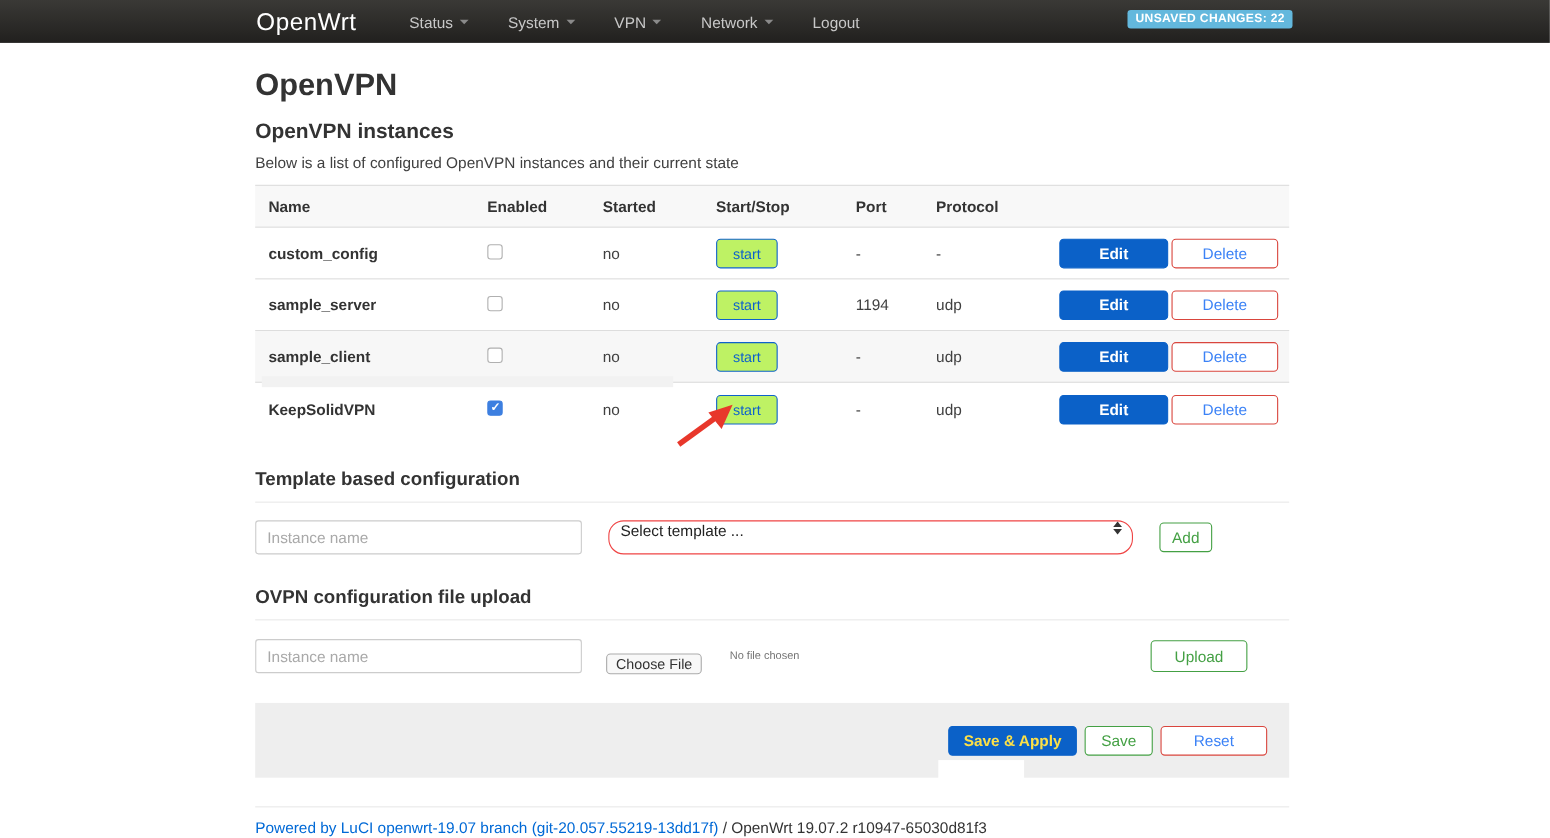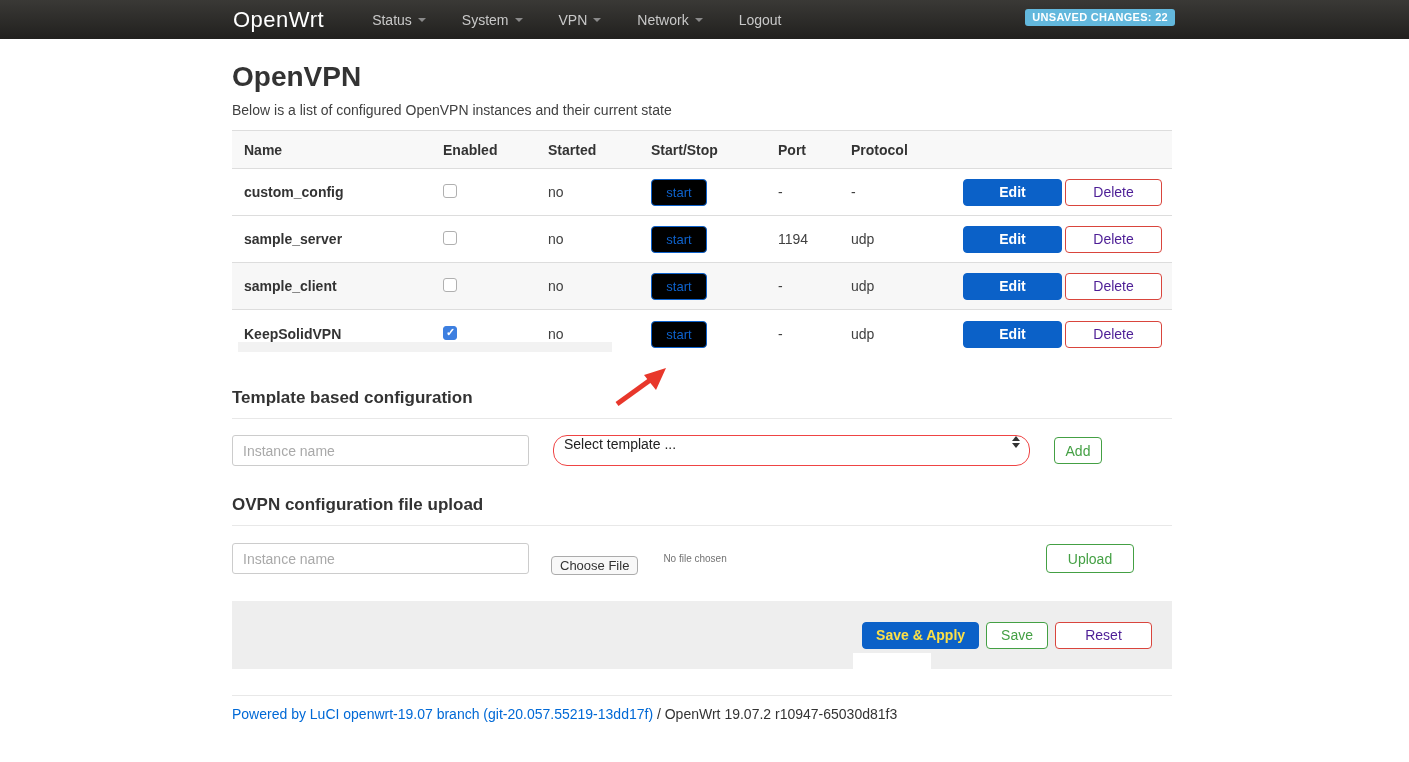"OpenVPN instances" h2.section-title { html: none -> <h2>OpenVPN instances</h2> }
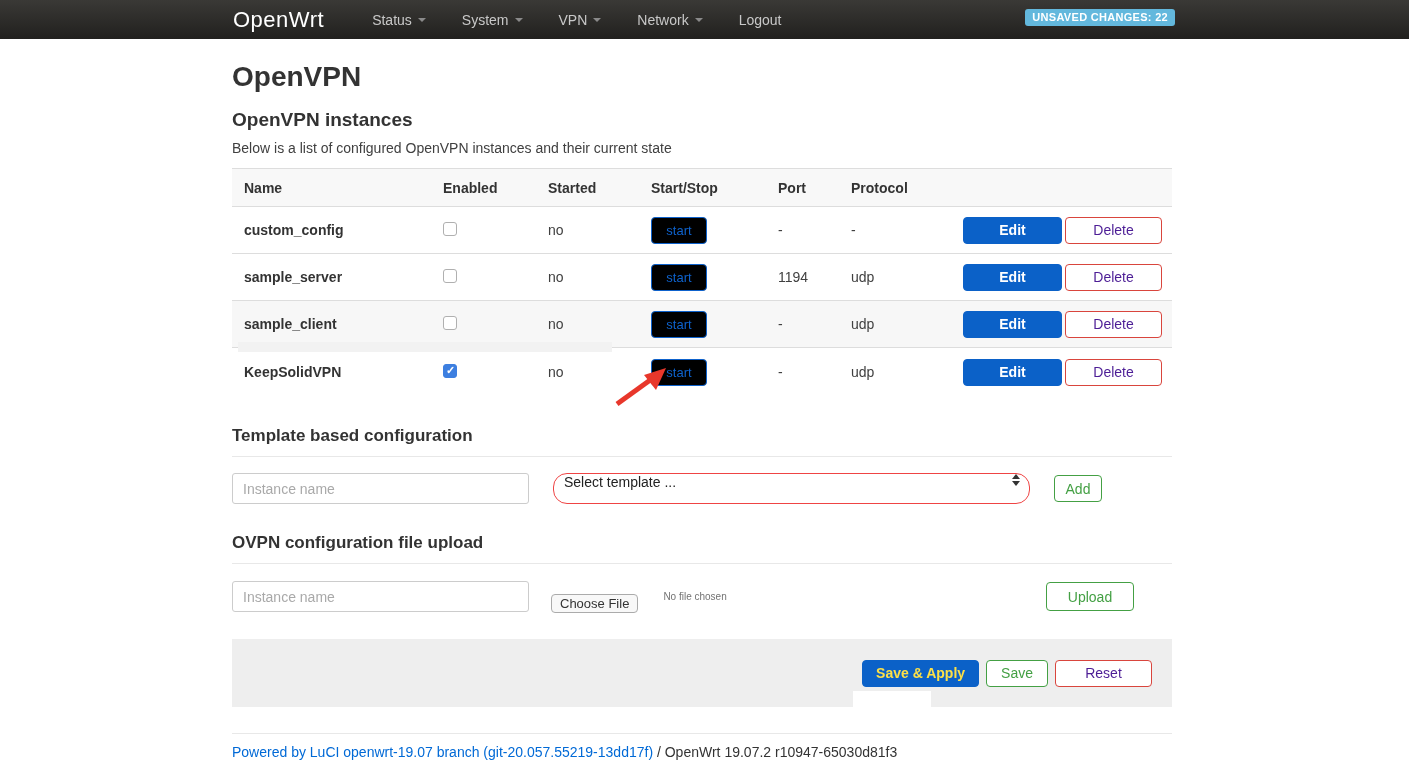"start" .btn-start { background: #000000 -> #bef264 }
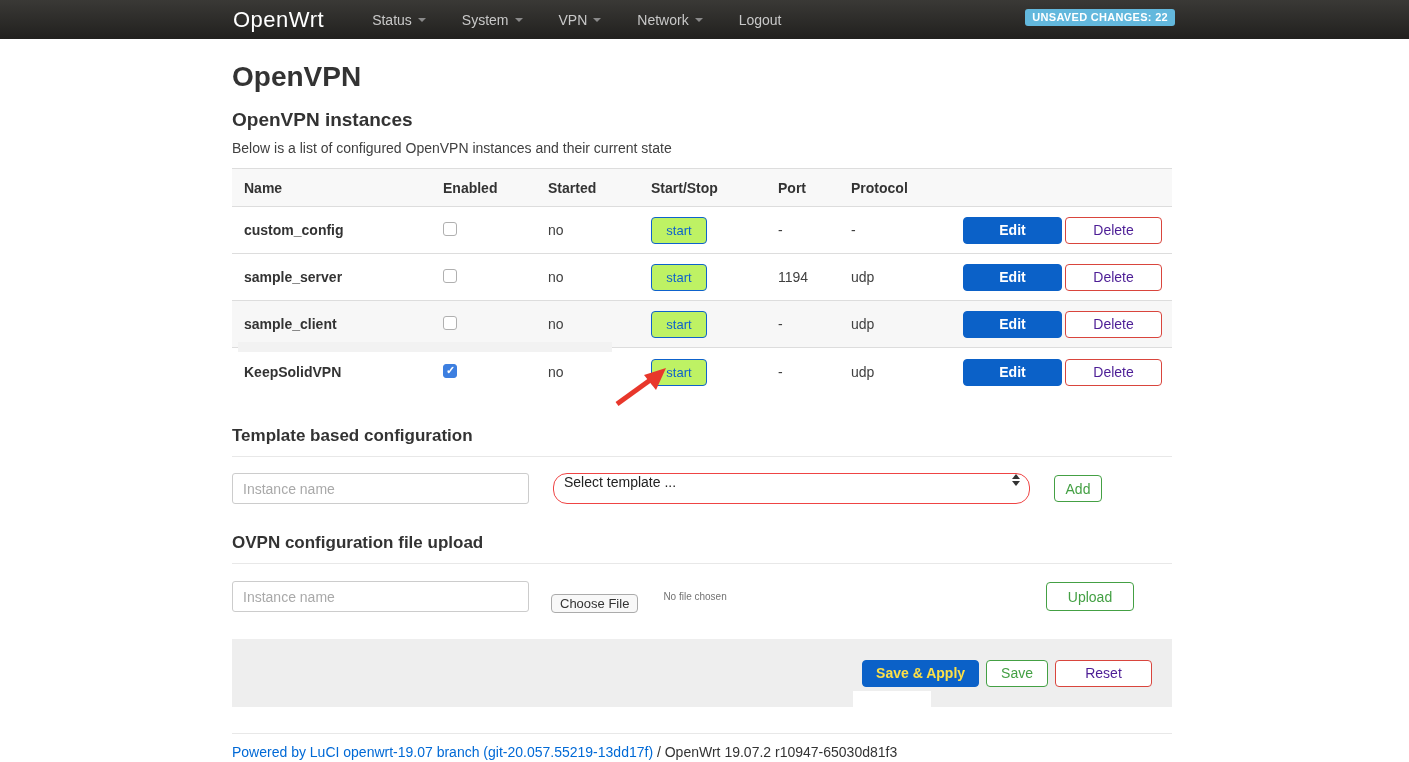"Delete" .btn-outline-red { color: #4c1d95 -> #3b82f6 }
